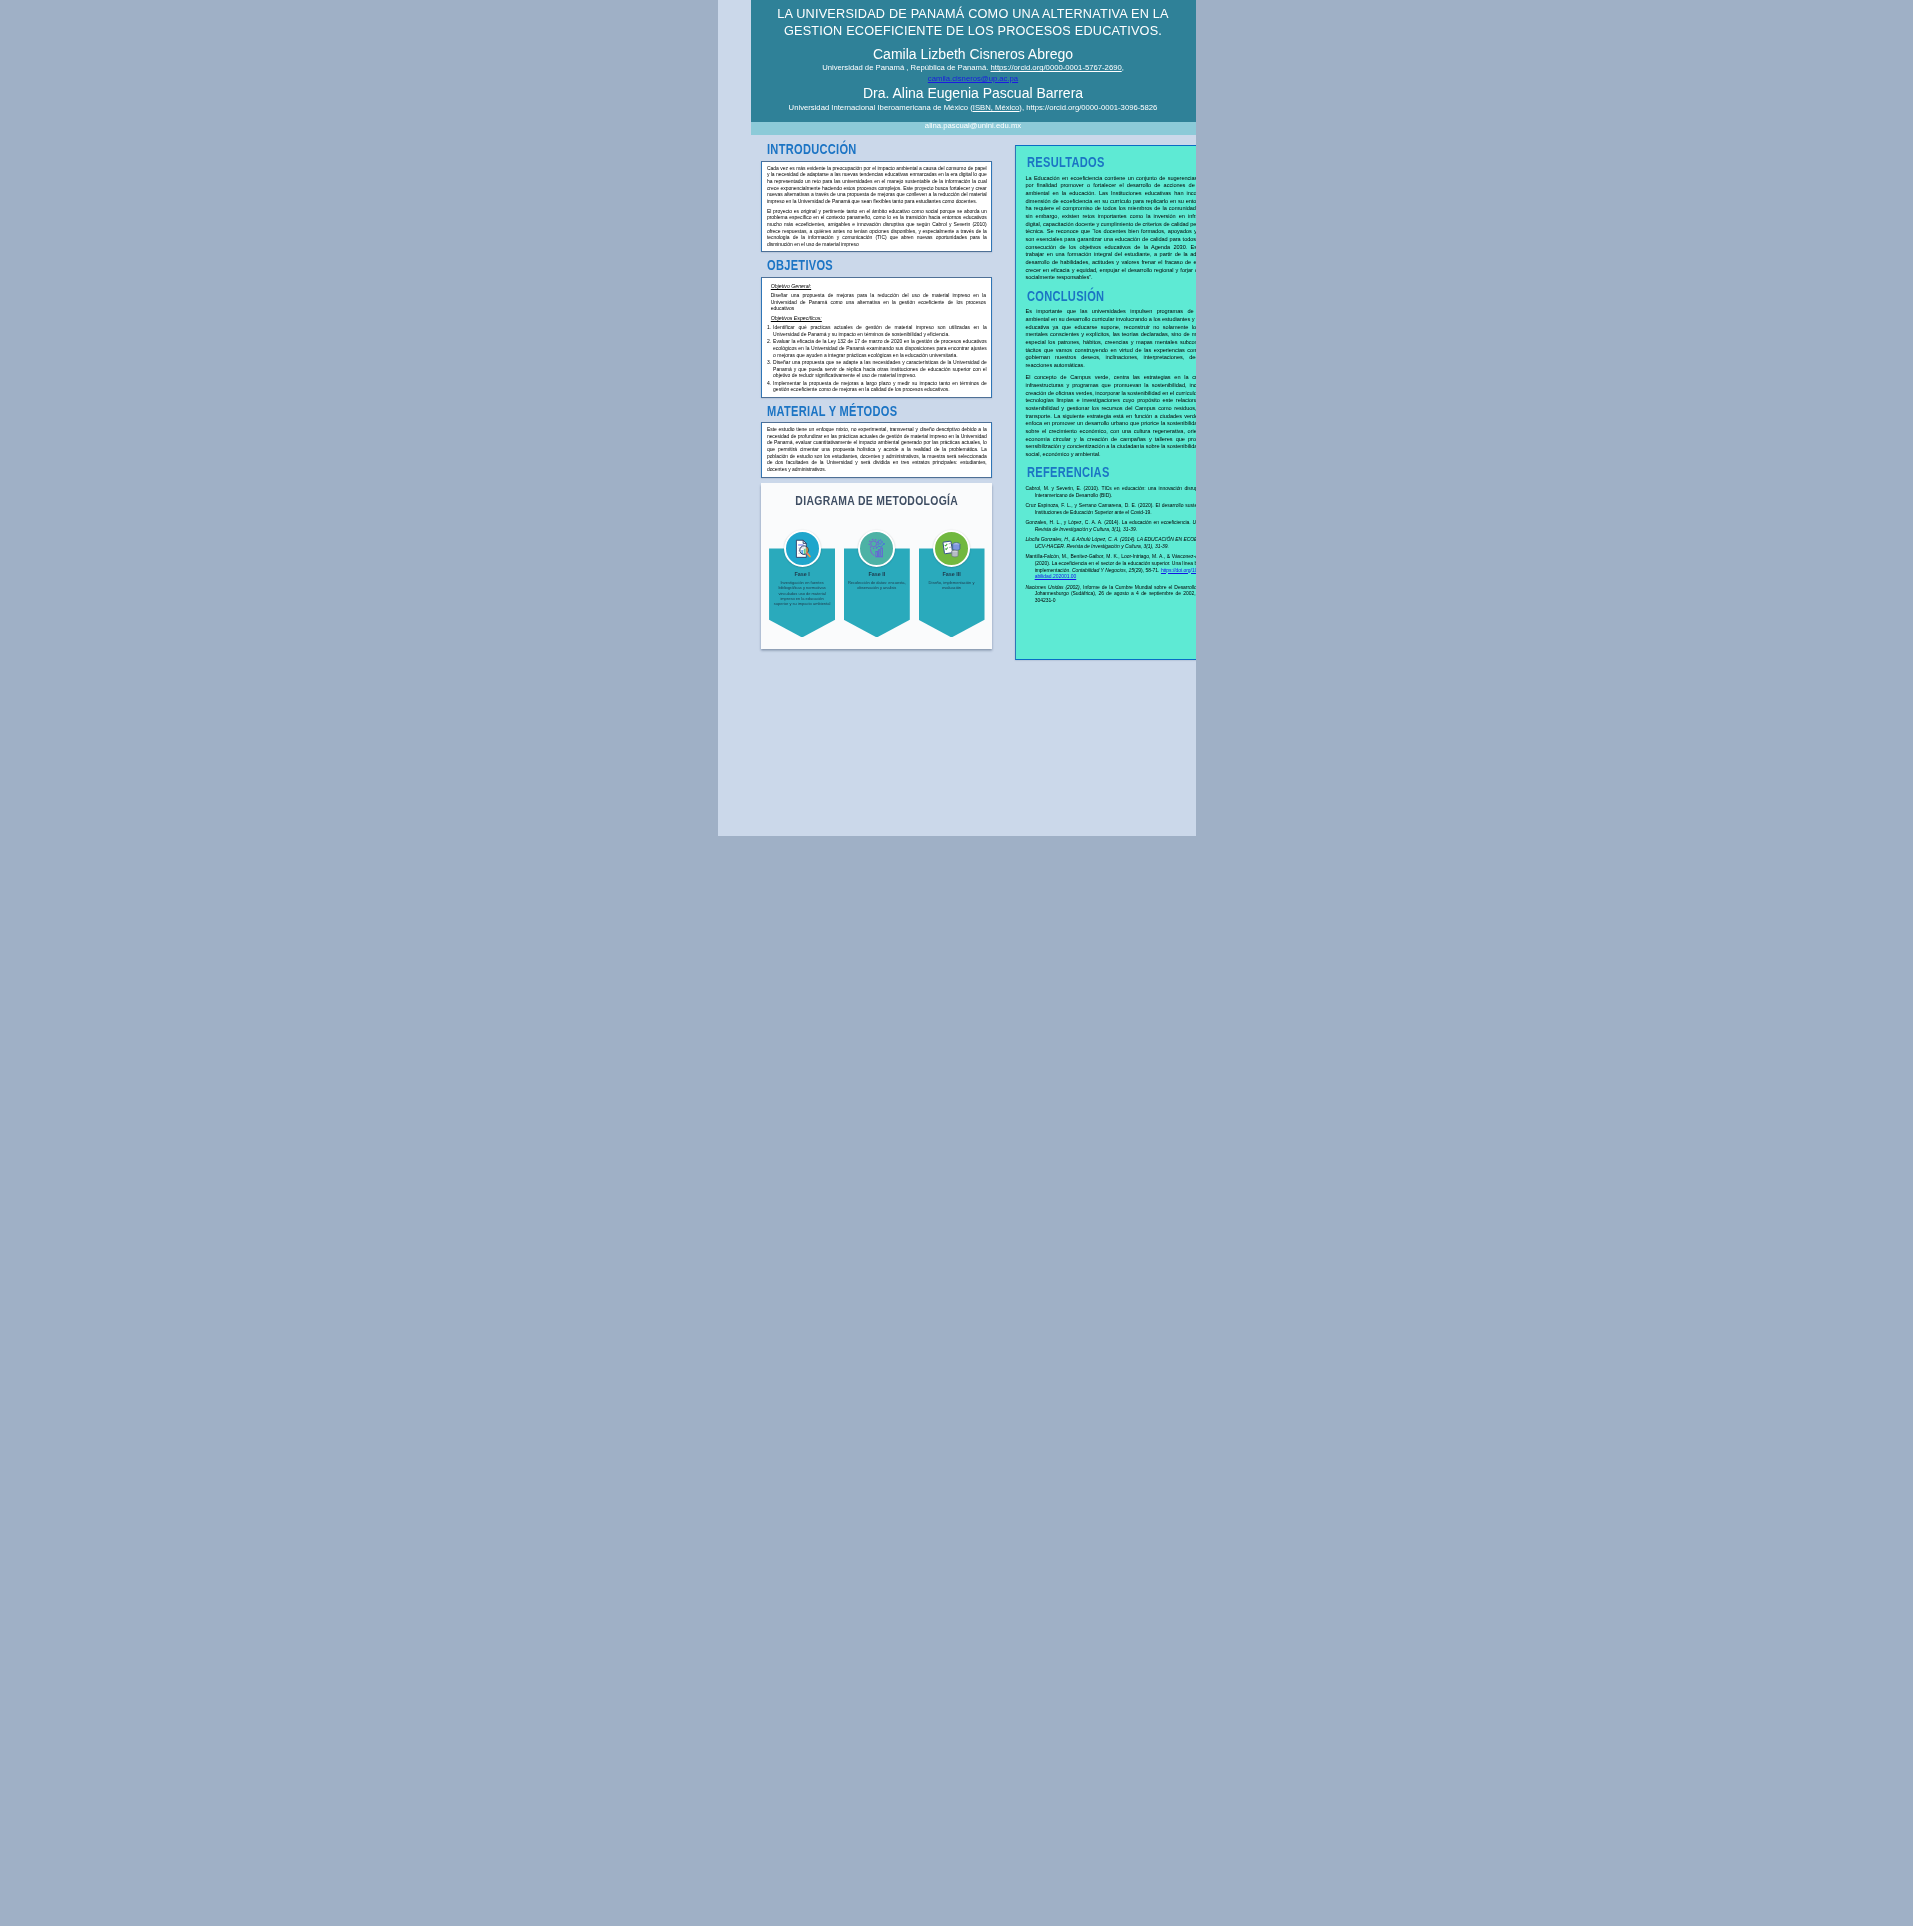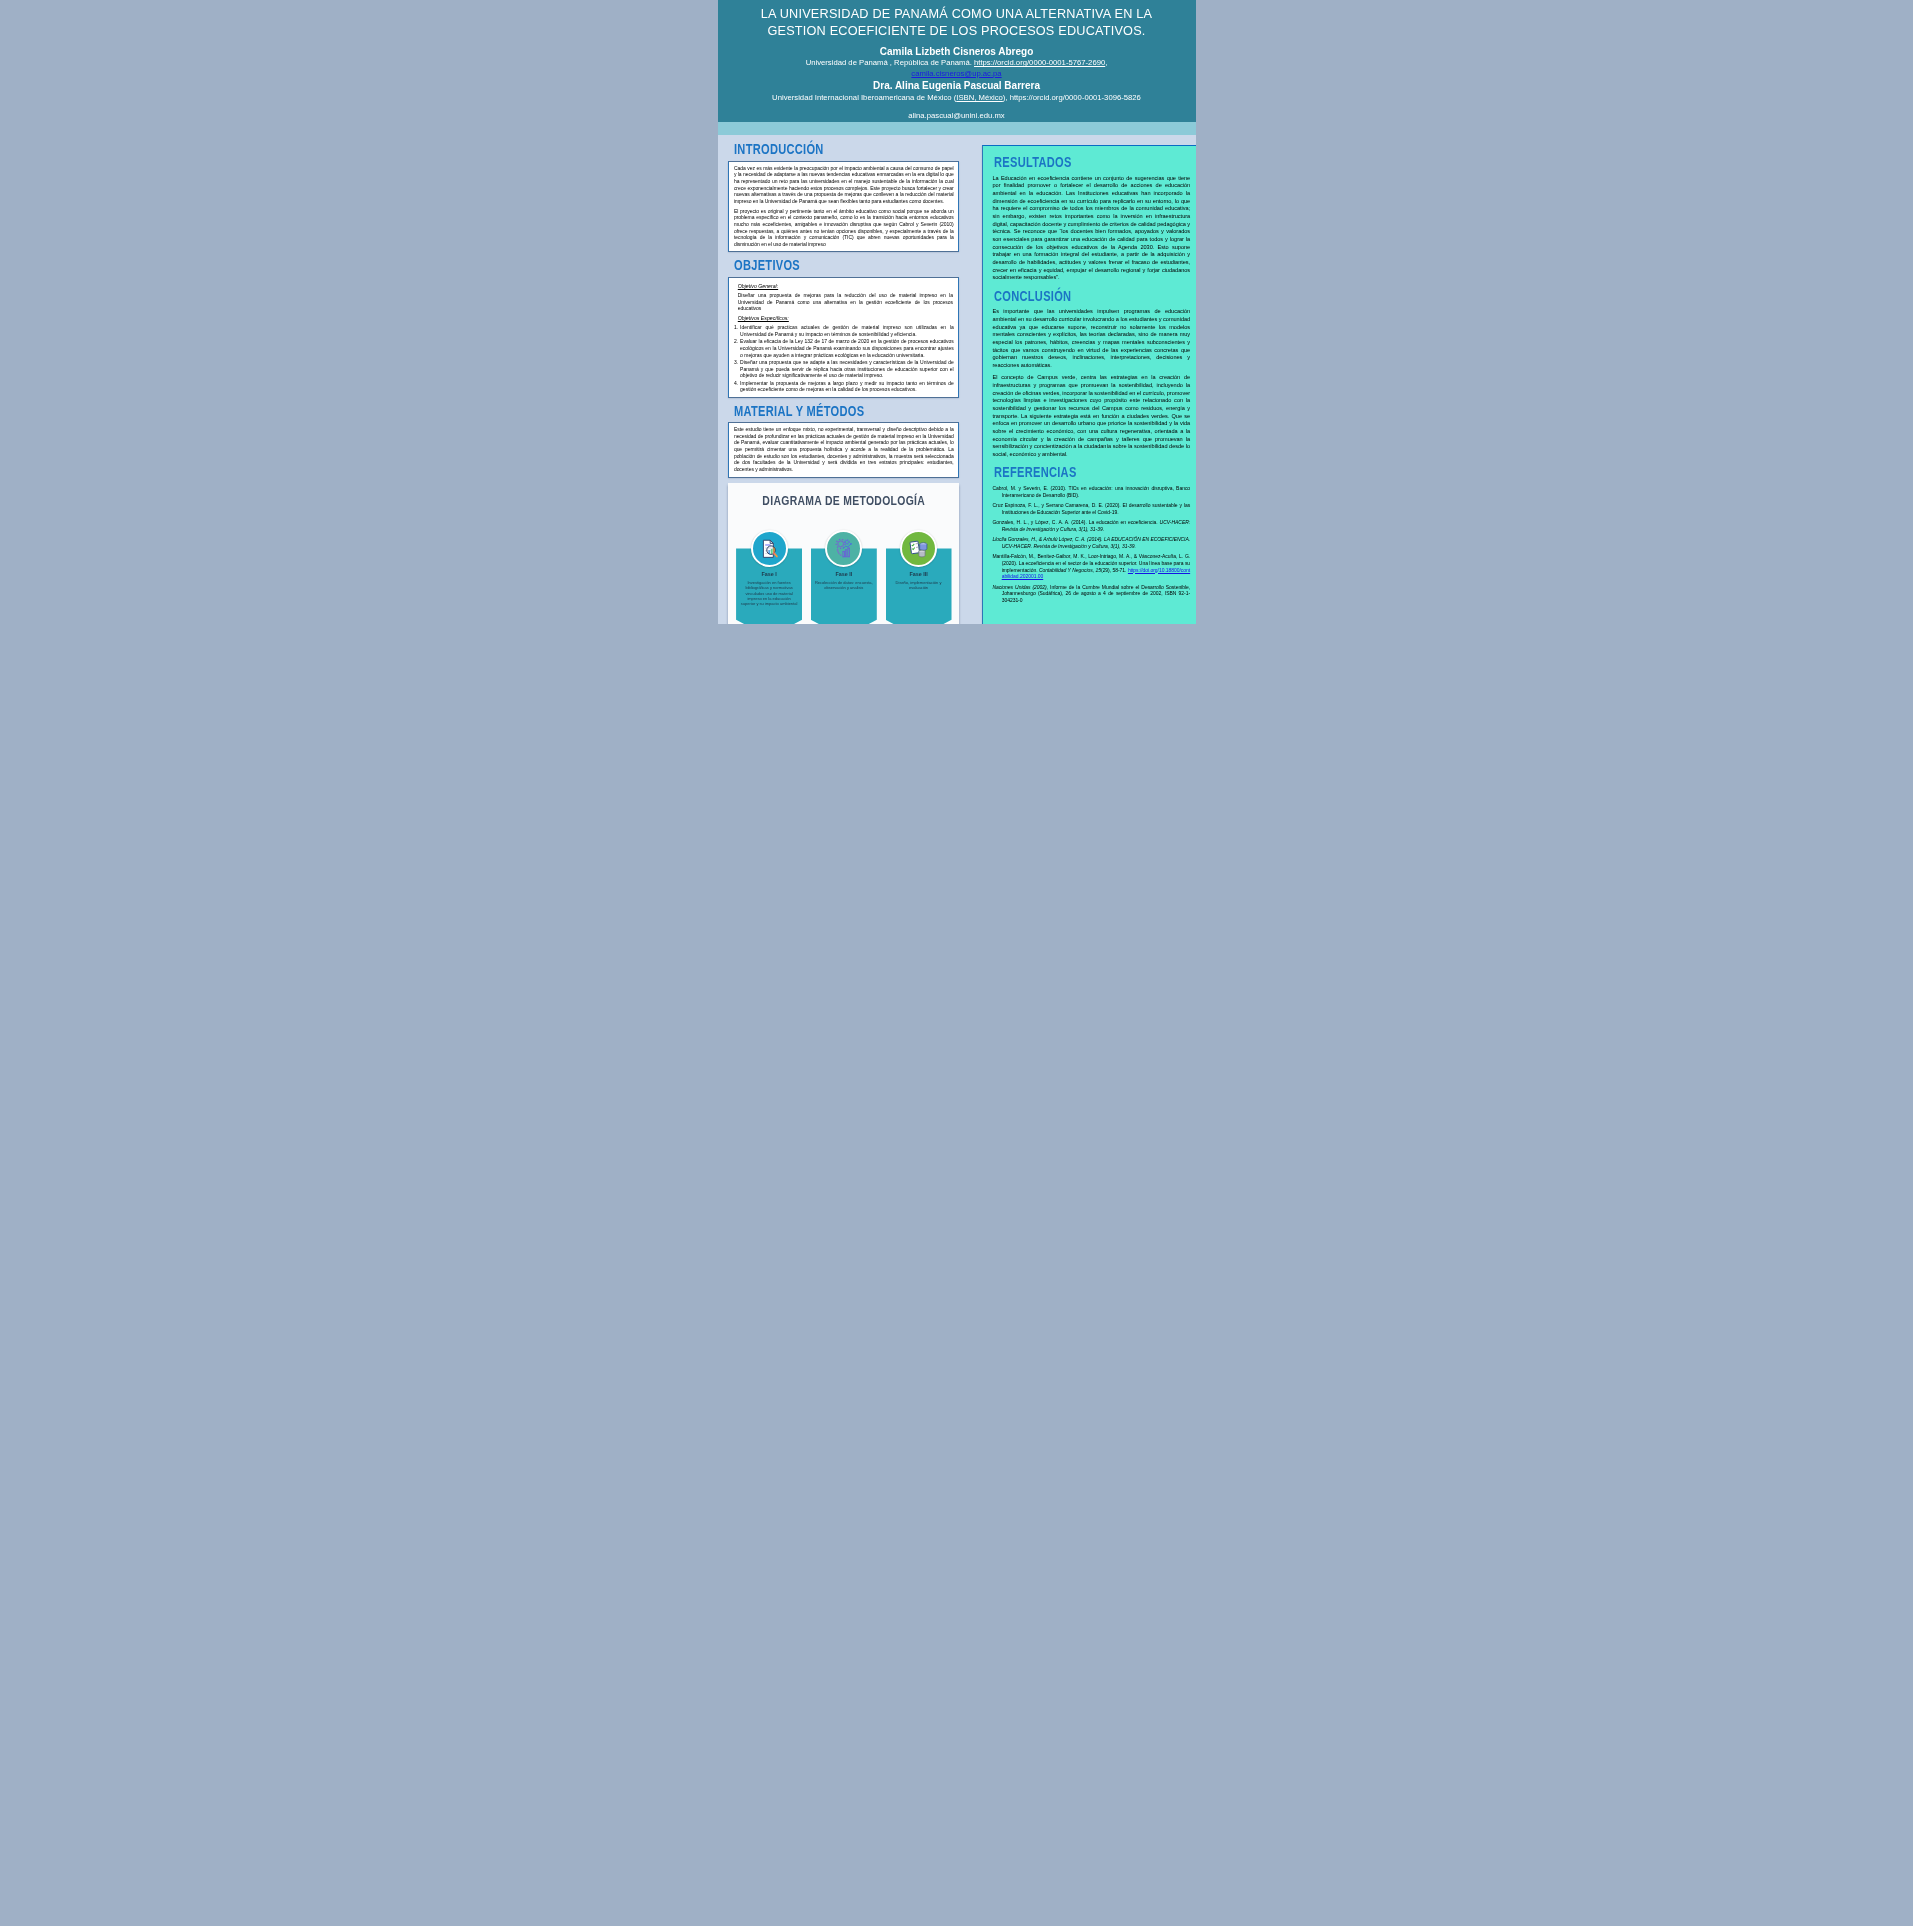"LA UNIVERSIDAD DE PANAMÁ COMO" .page { height: 624px -> 836px; padding-left: none -> 33px }
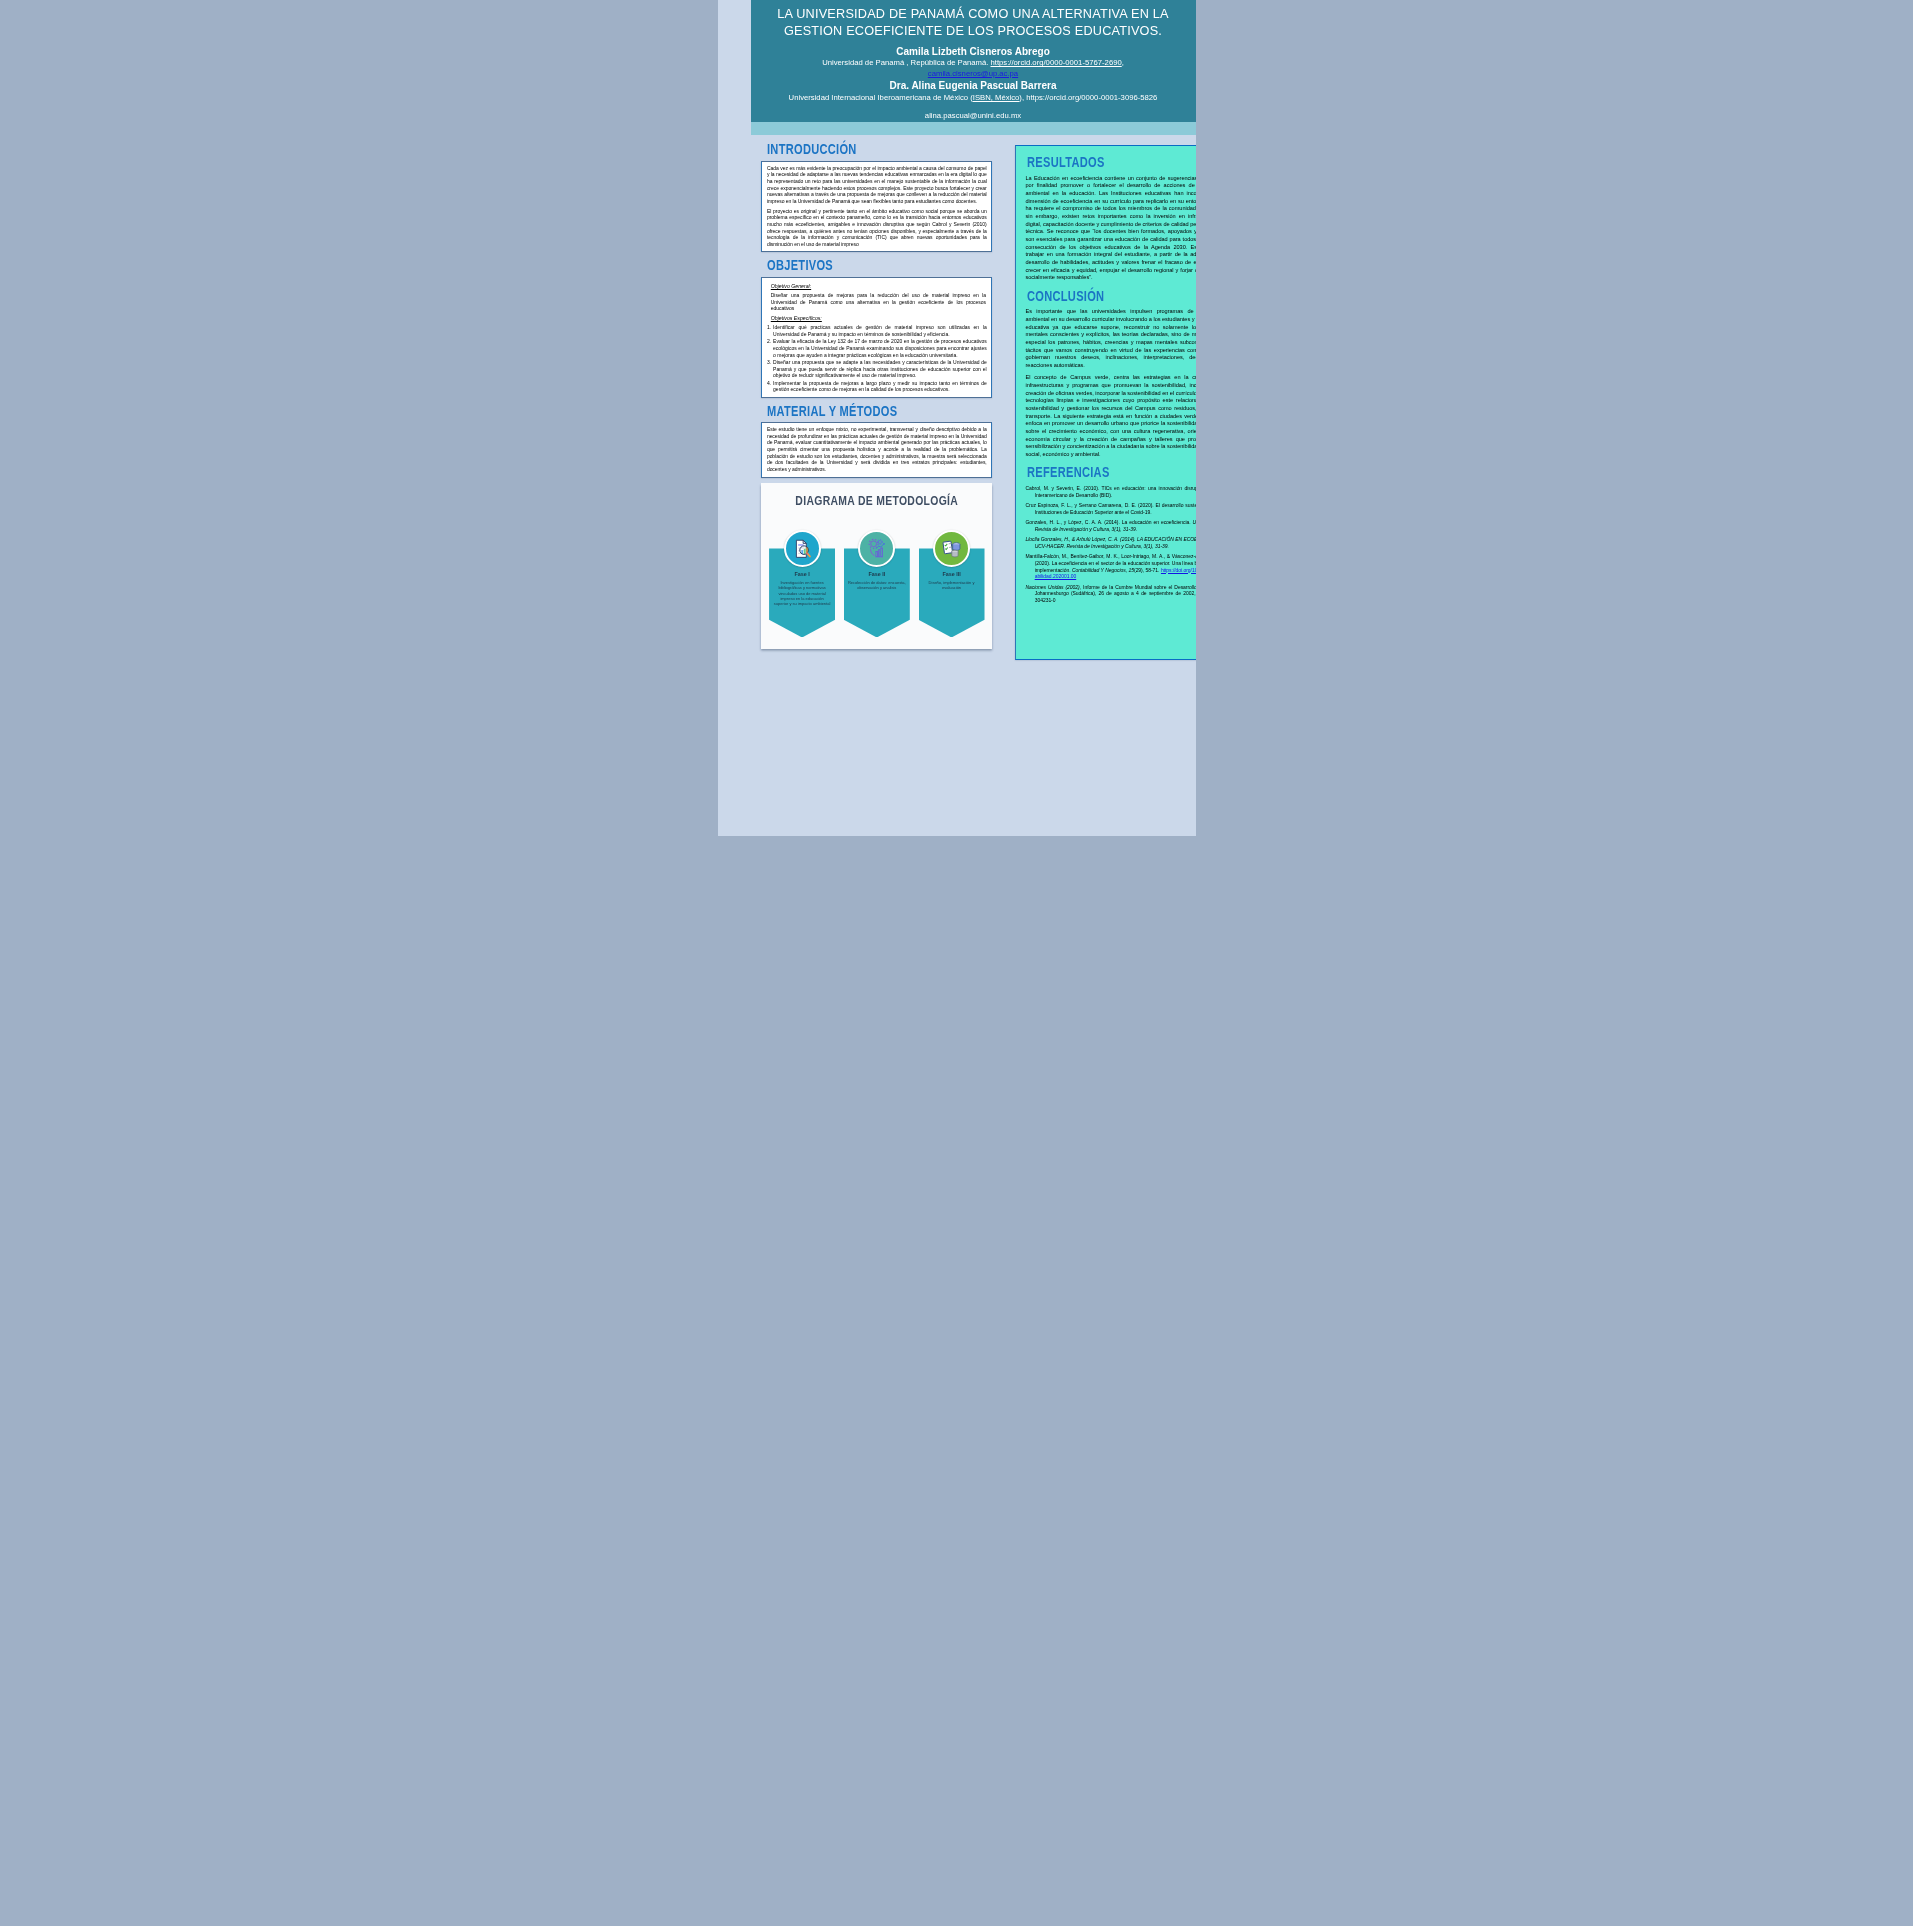"Camila Lizbeth Cisneros Abrego" .author { font-size: 10px -> 14px; font-weight: 700 -> 400 }
